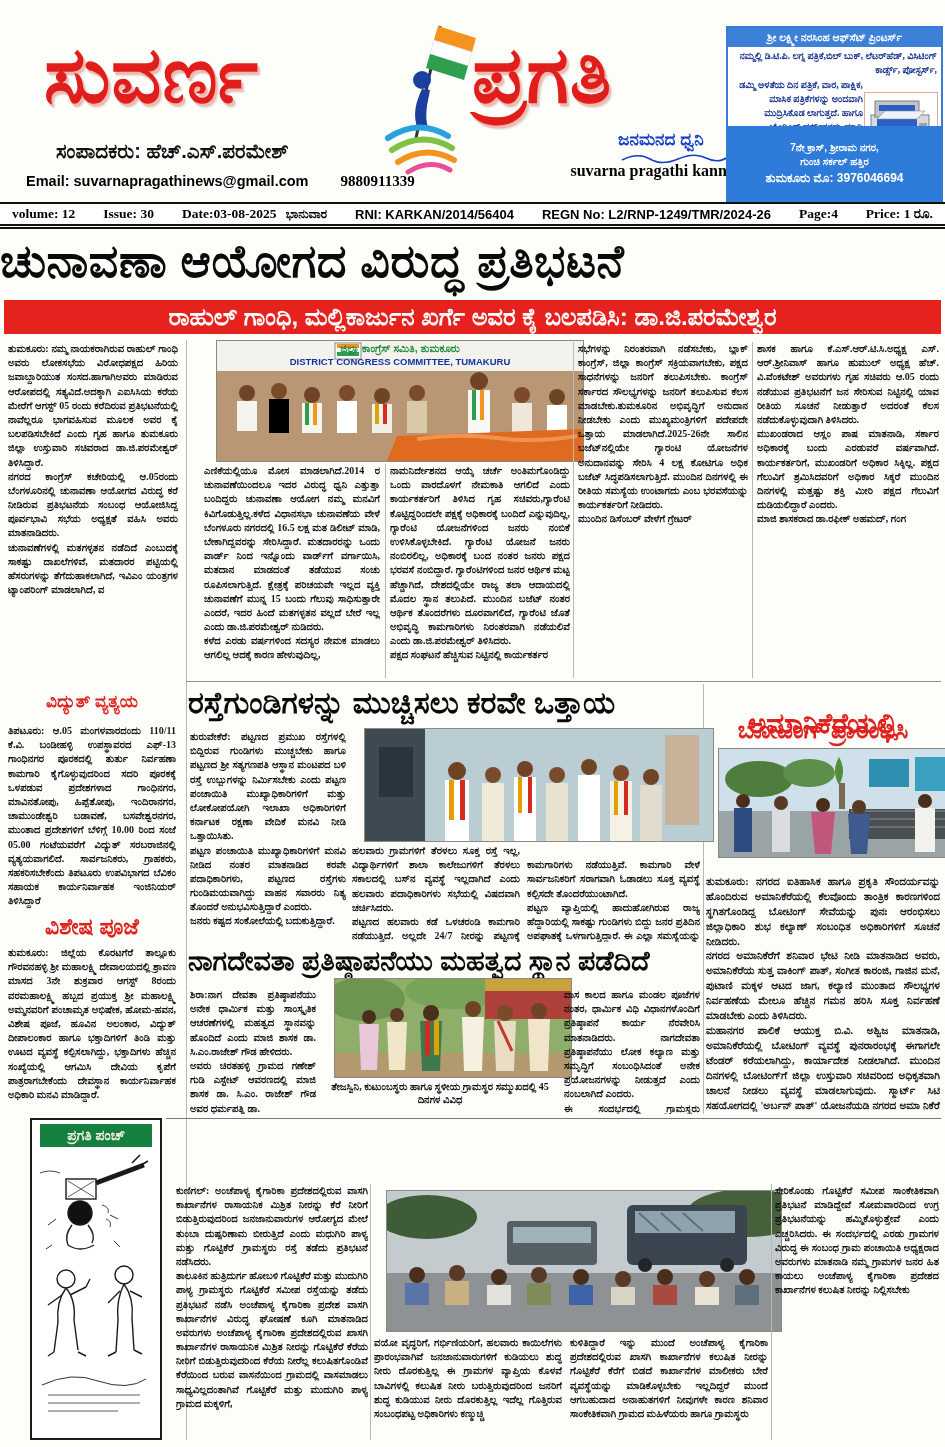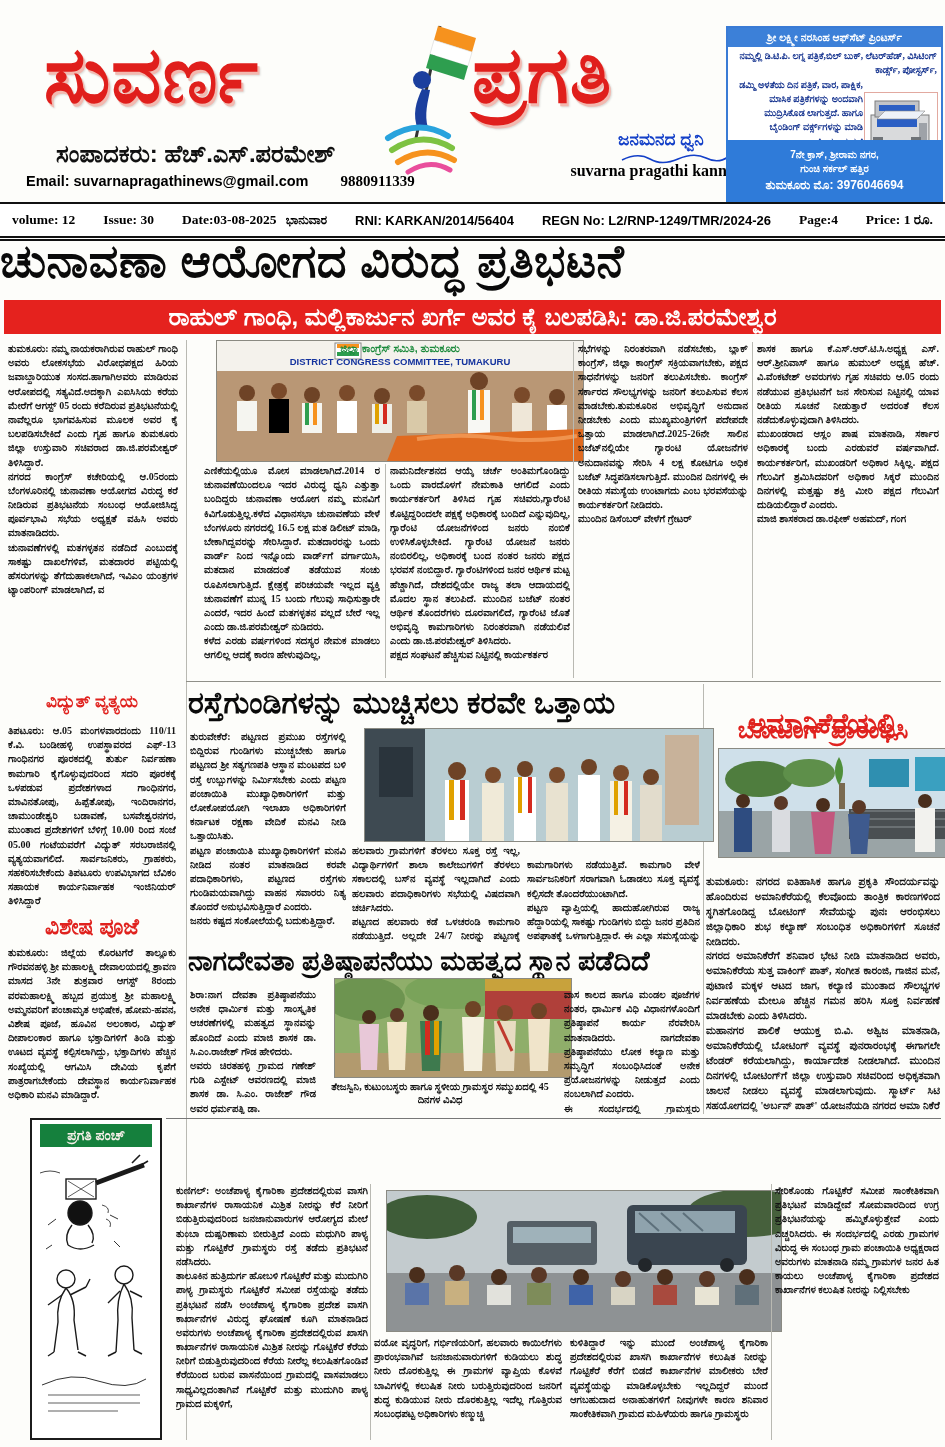"ಸಂಪಾದಕರು: ಹೆಚ್.ಎಸ್.ಪರಮೇಶ್" div.abs { font-size: 24px -> 20px }
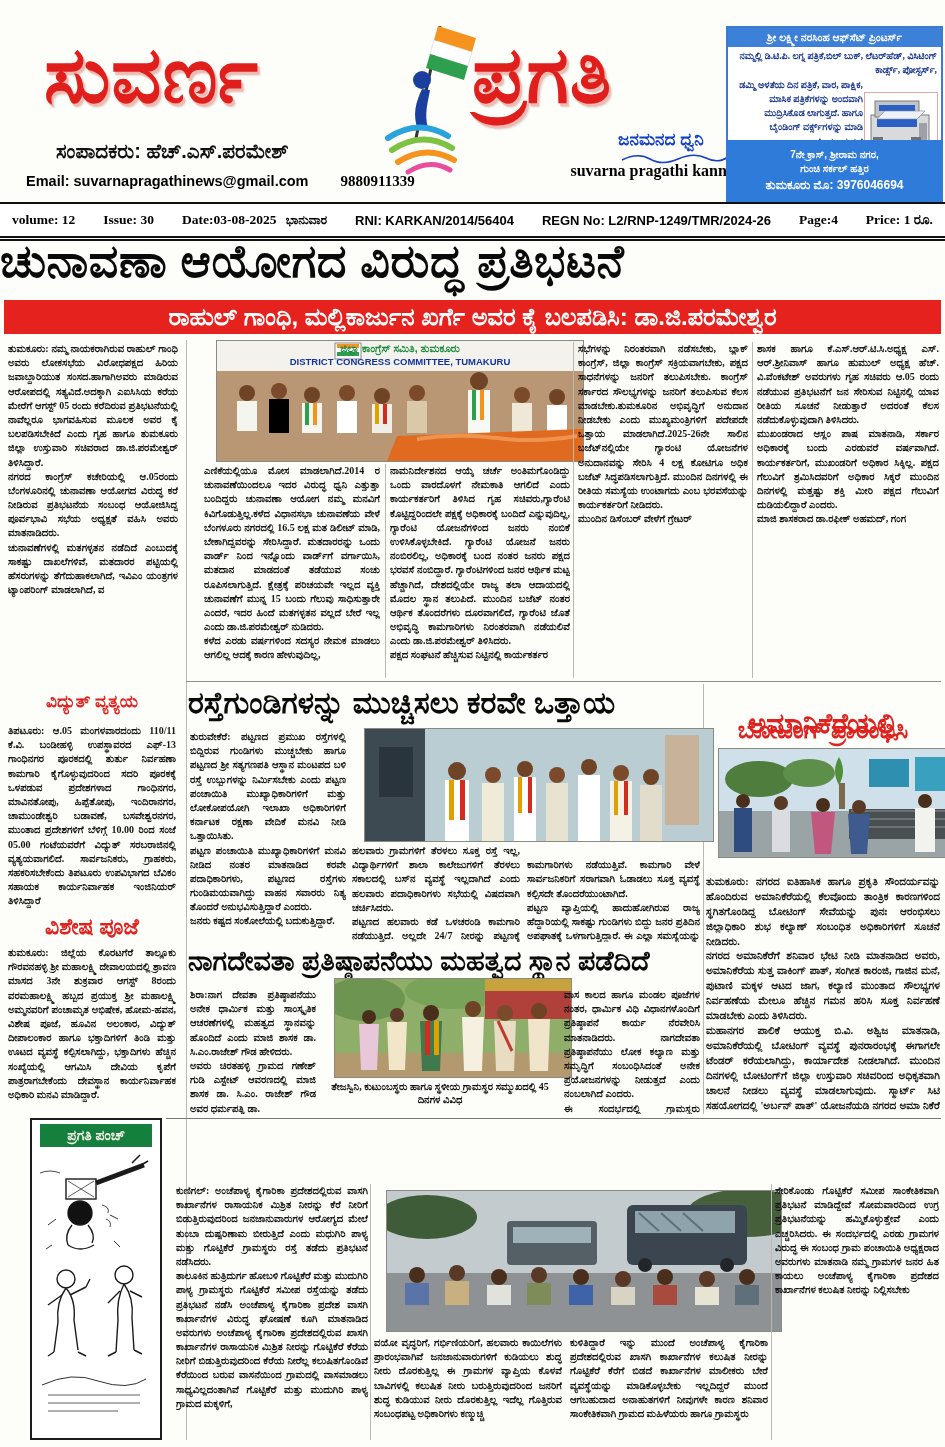"7ನೇ ಕ್ರಾಸ್, ಶ್ರೀರಾಮ ನಗರ," .ad-foot { padding: 7px 0 -> 14px 0 }
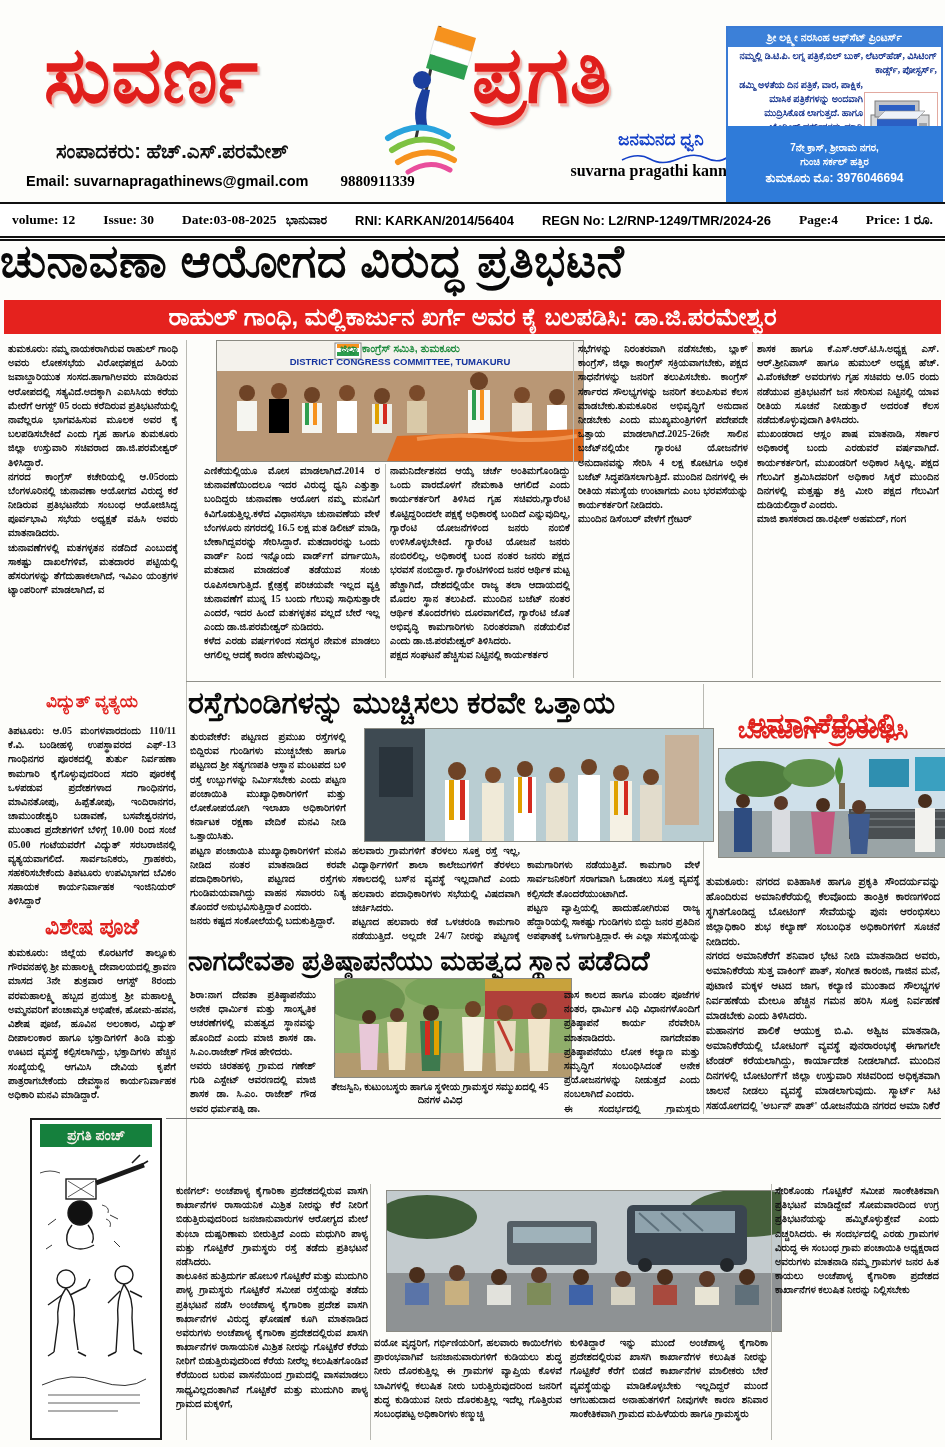"volume: 12" .infobar { padding: 8px 12px -> 2px 12px }
